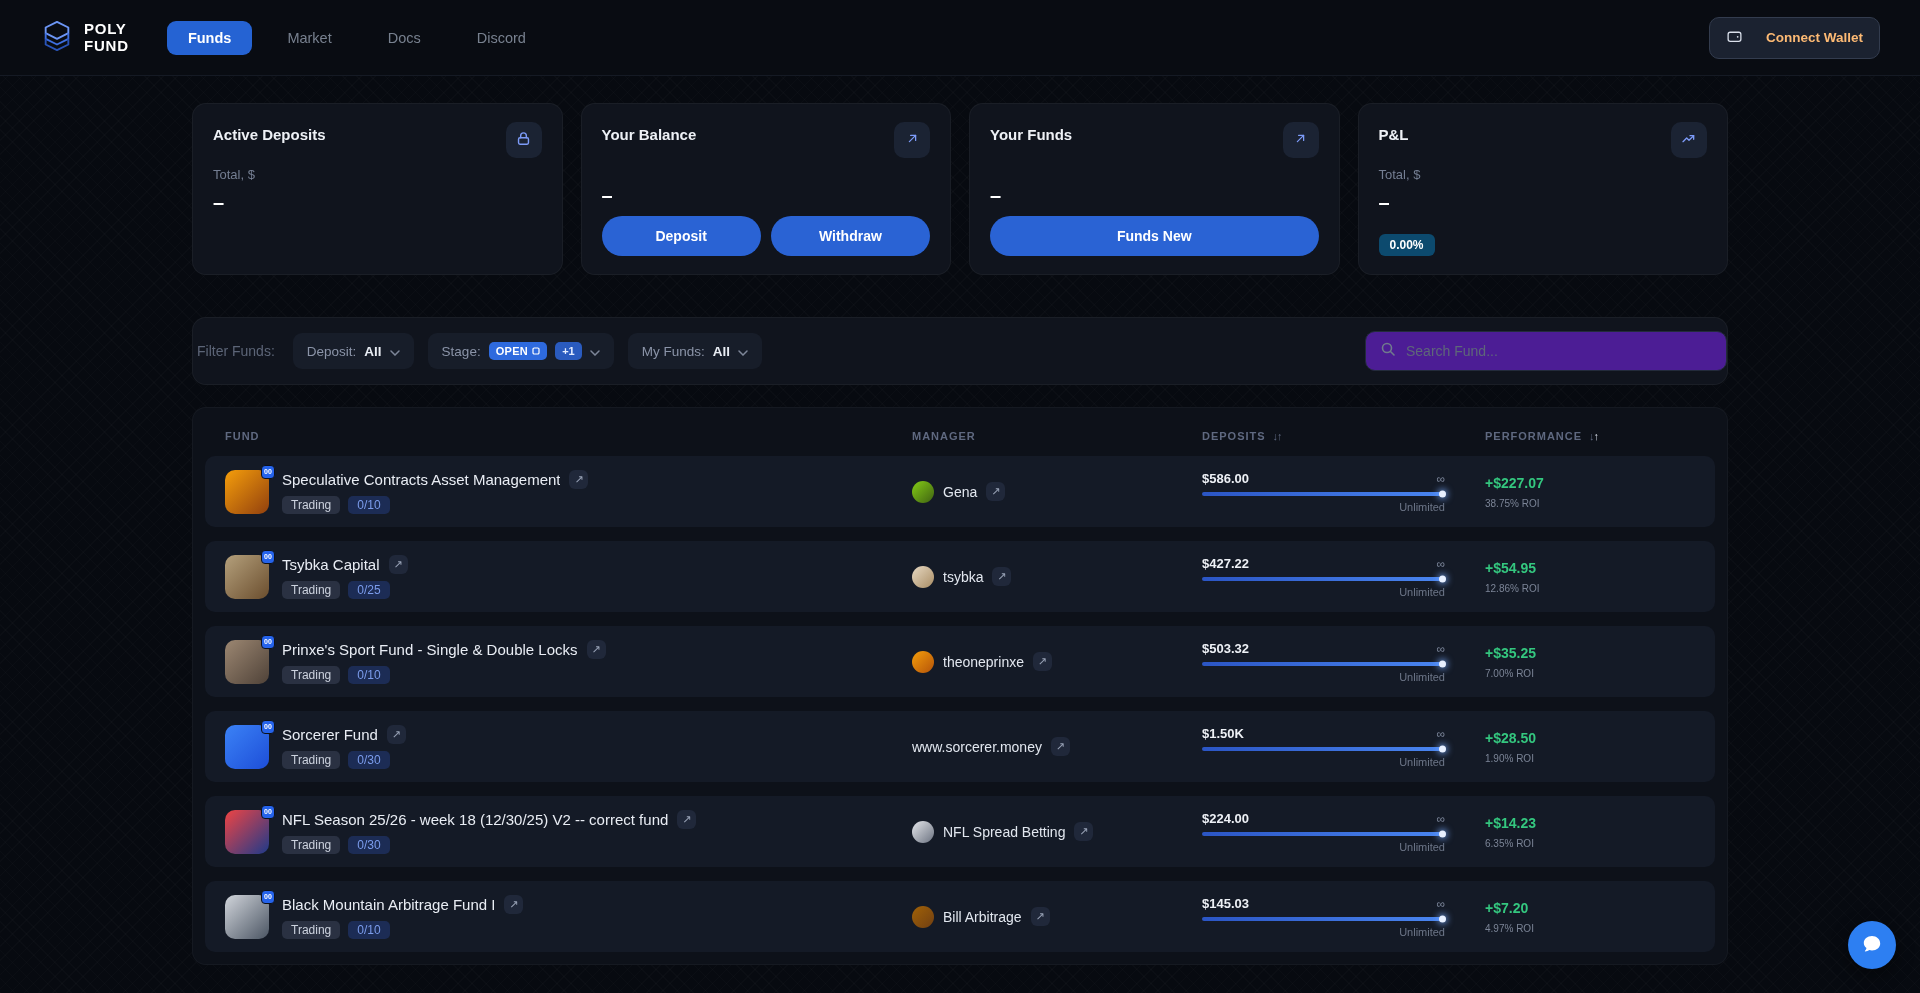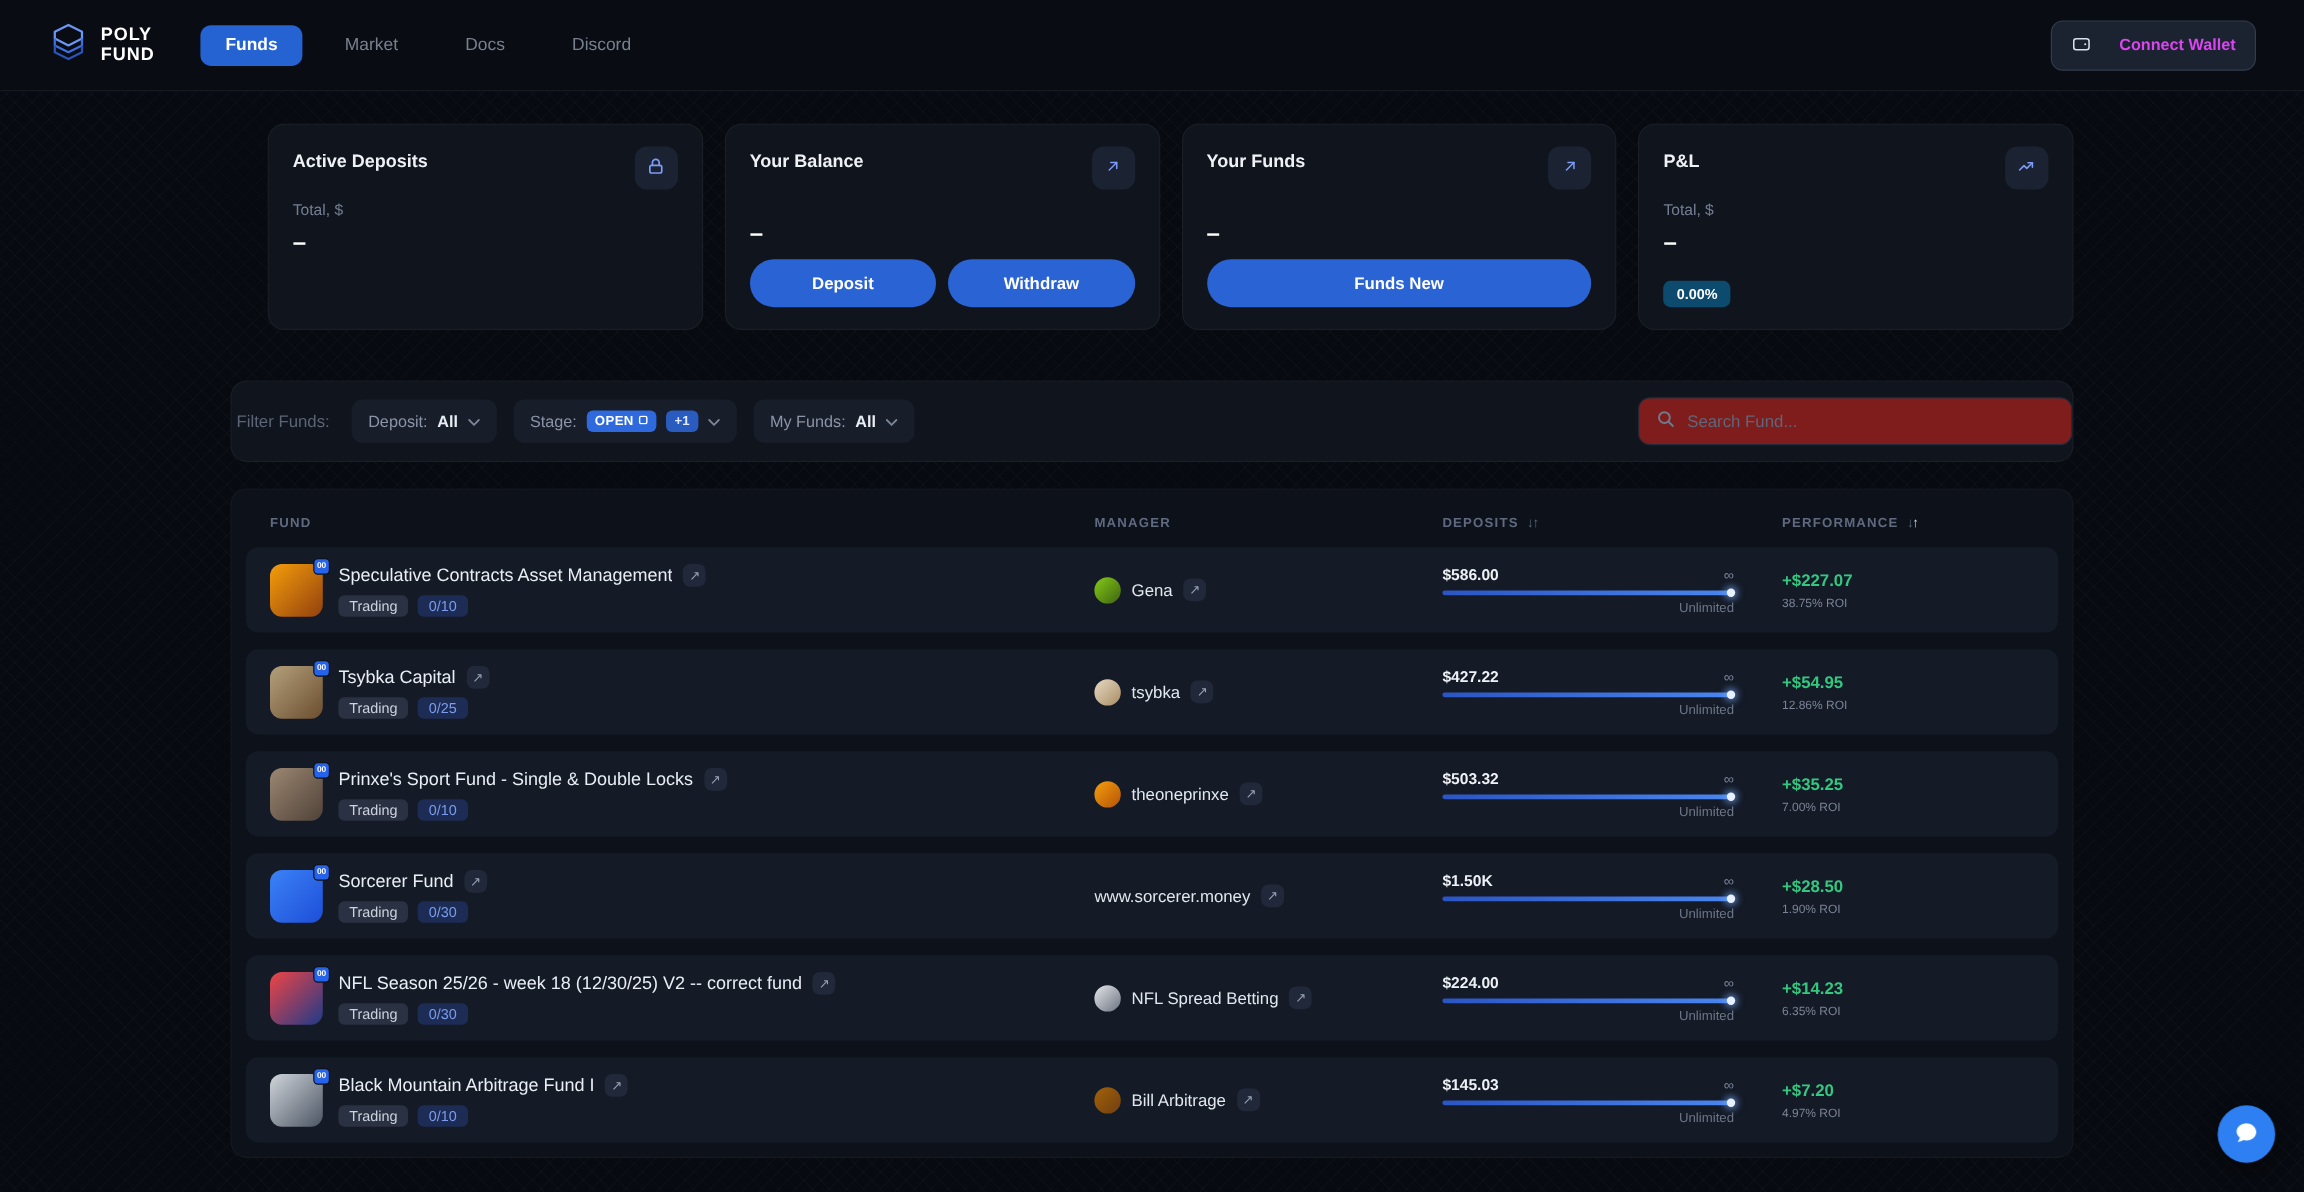"Connect Wallet" .connect { color: #d946ef -> #fdba74 }
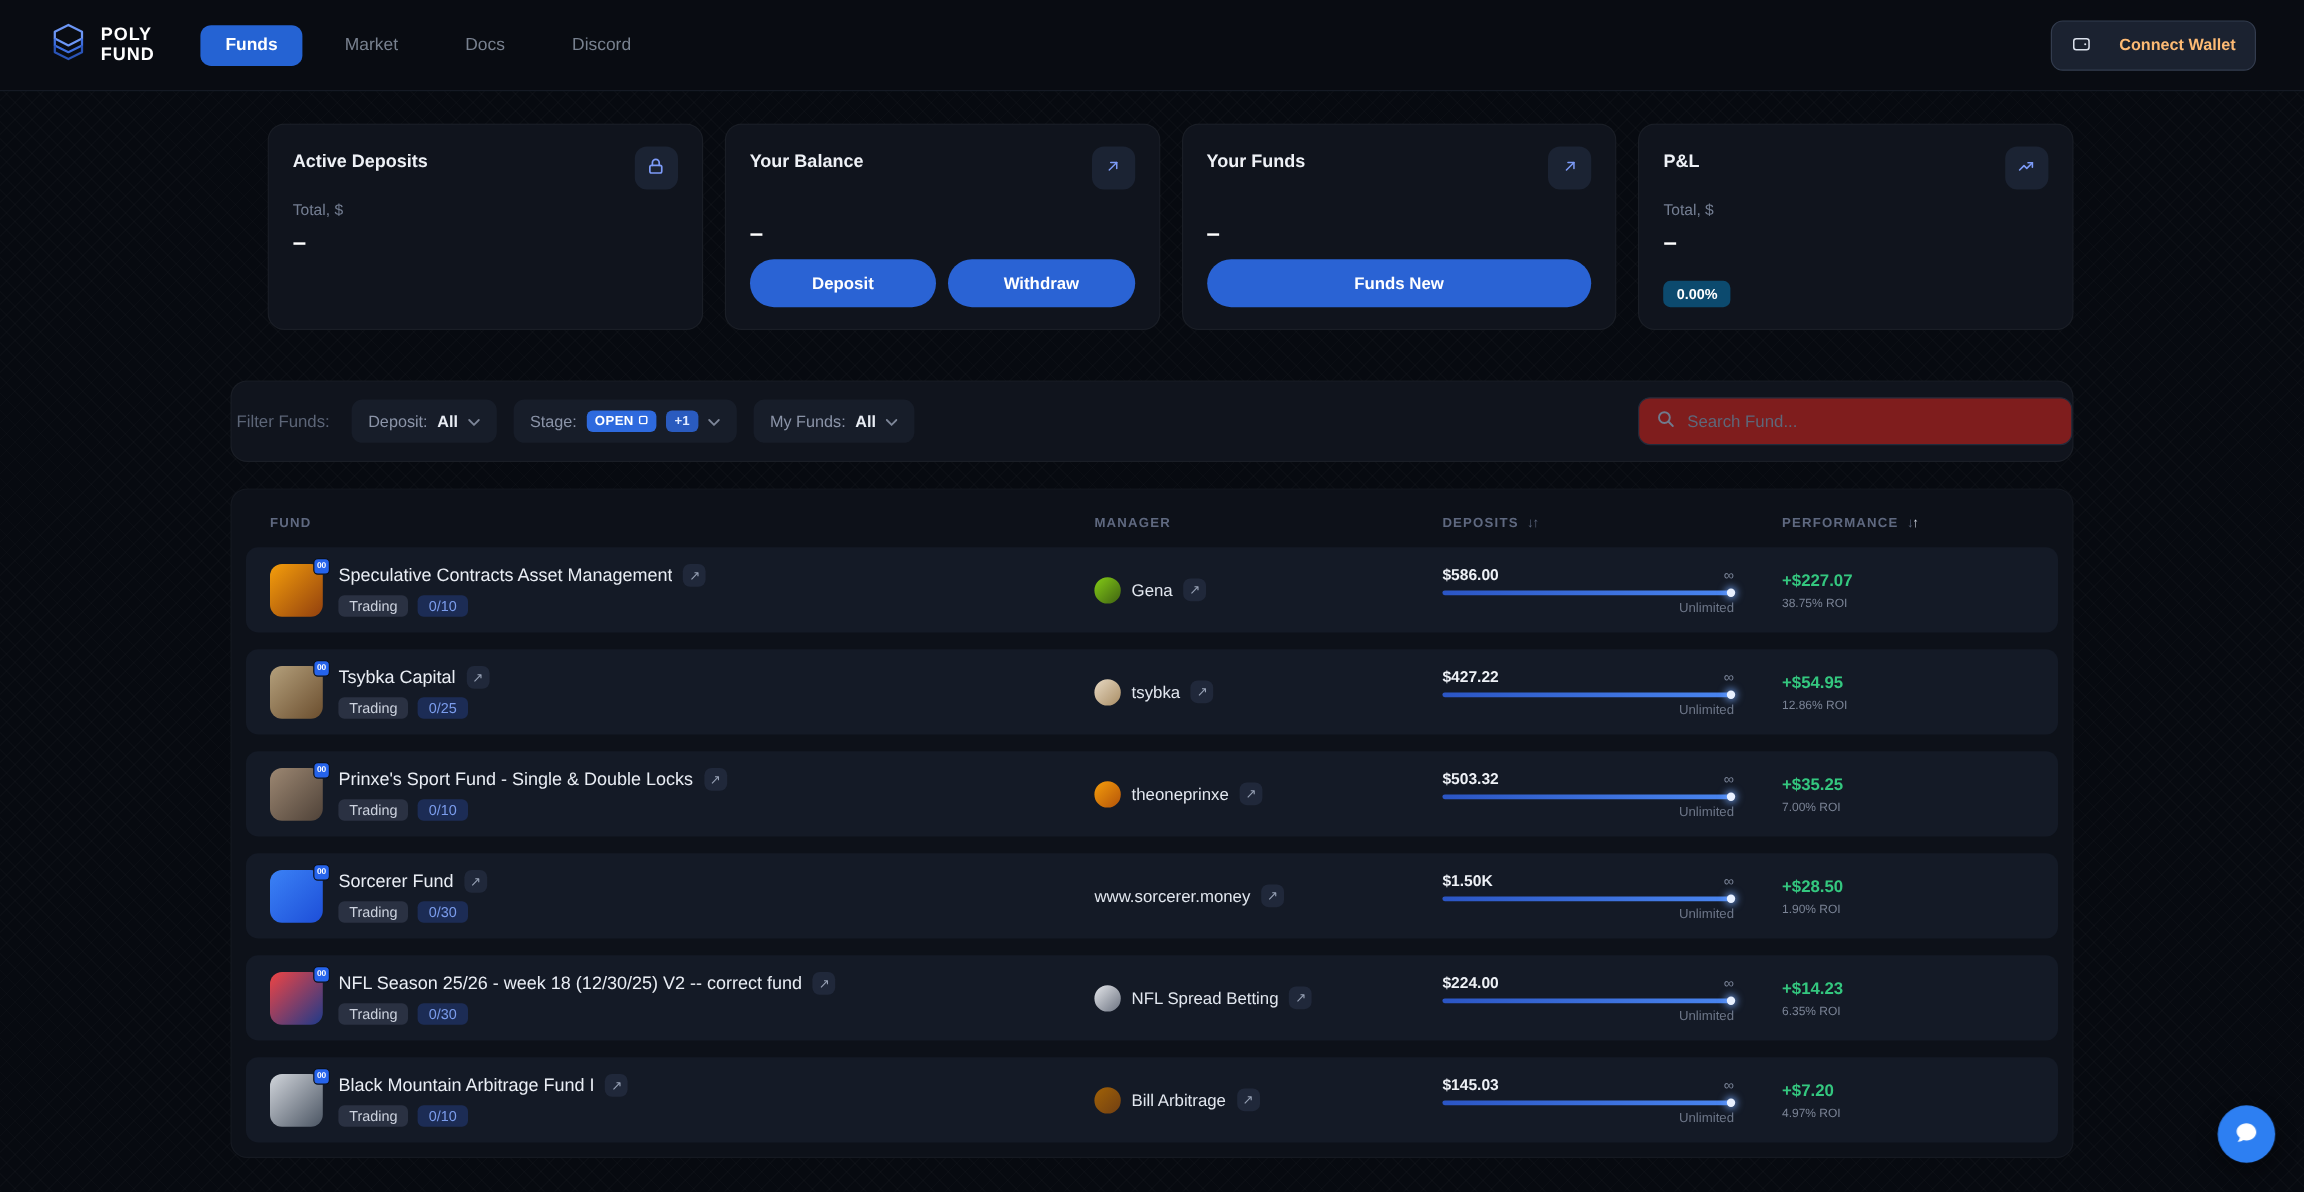"Active Deposits" .stats { margin-left: 31px -> none }
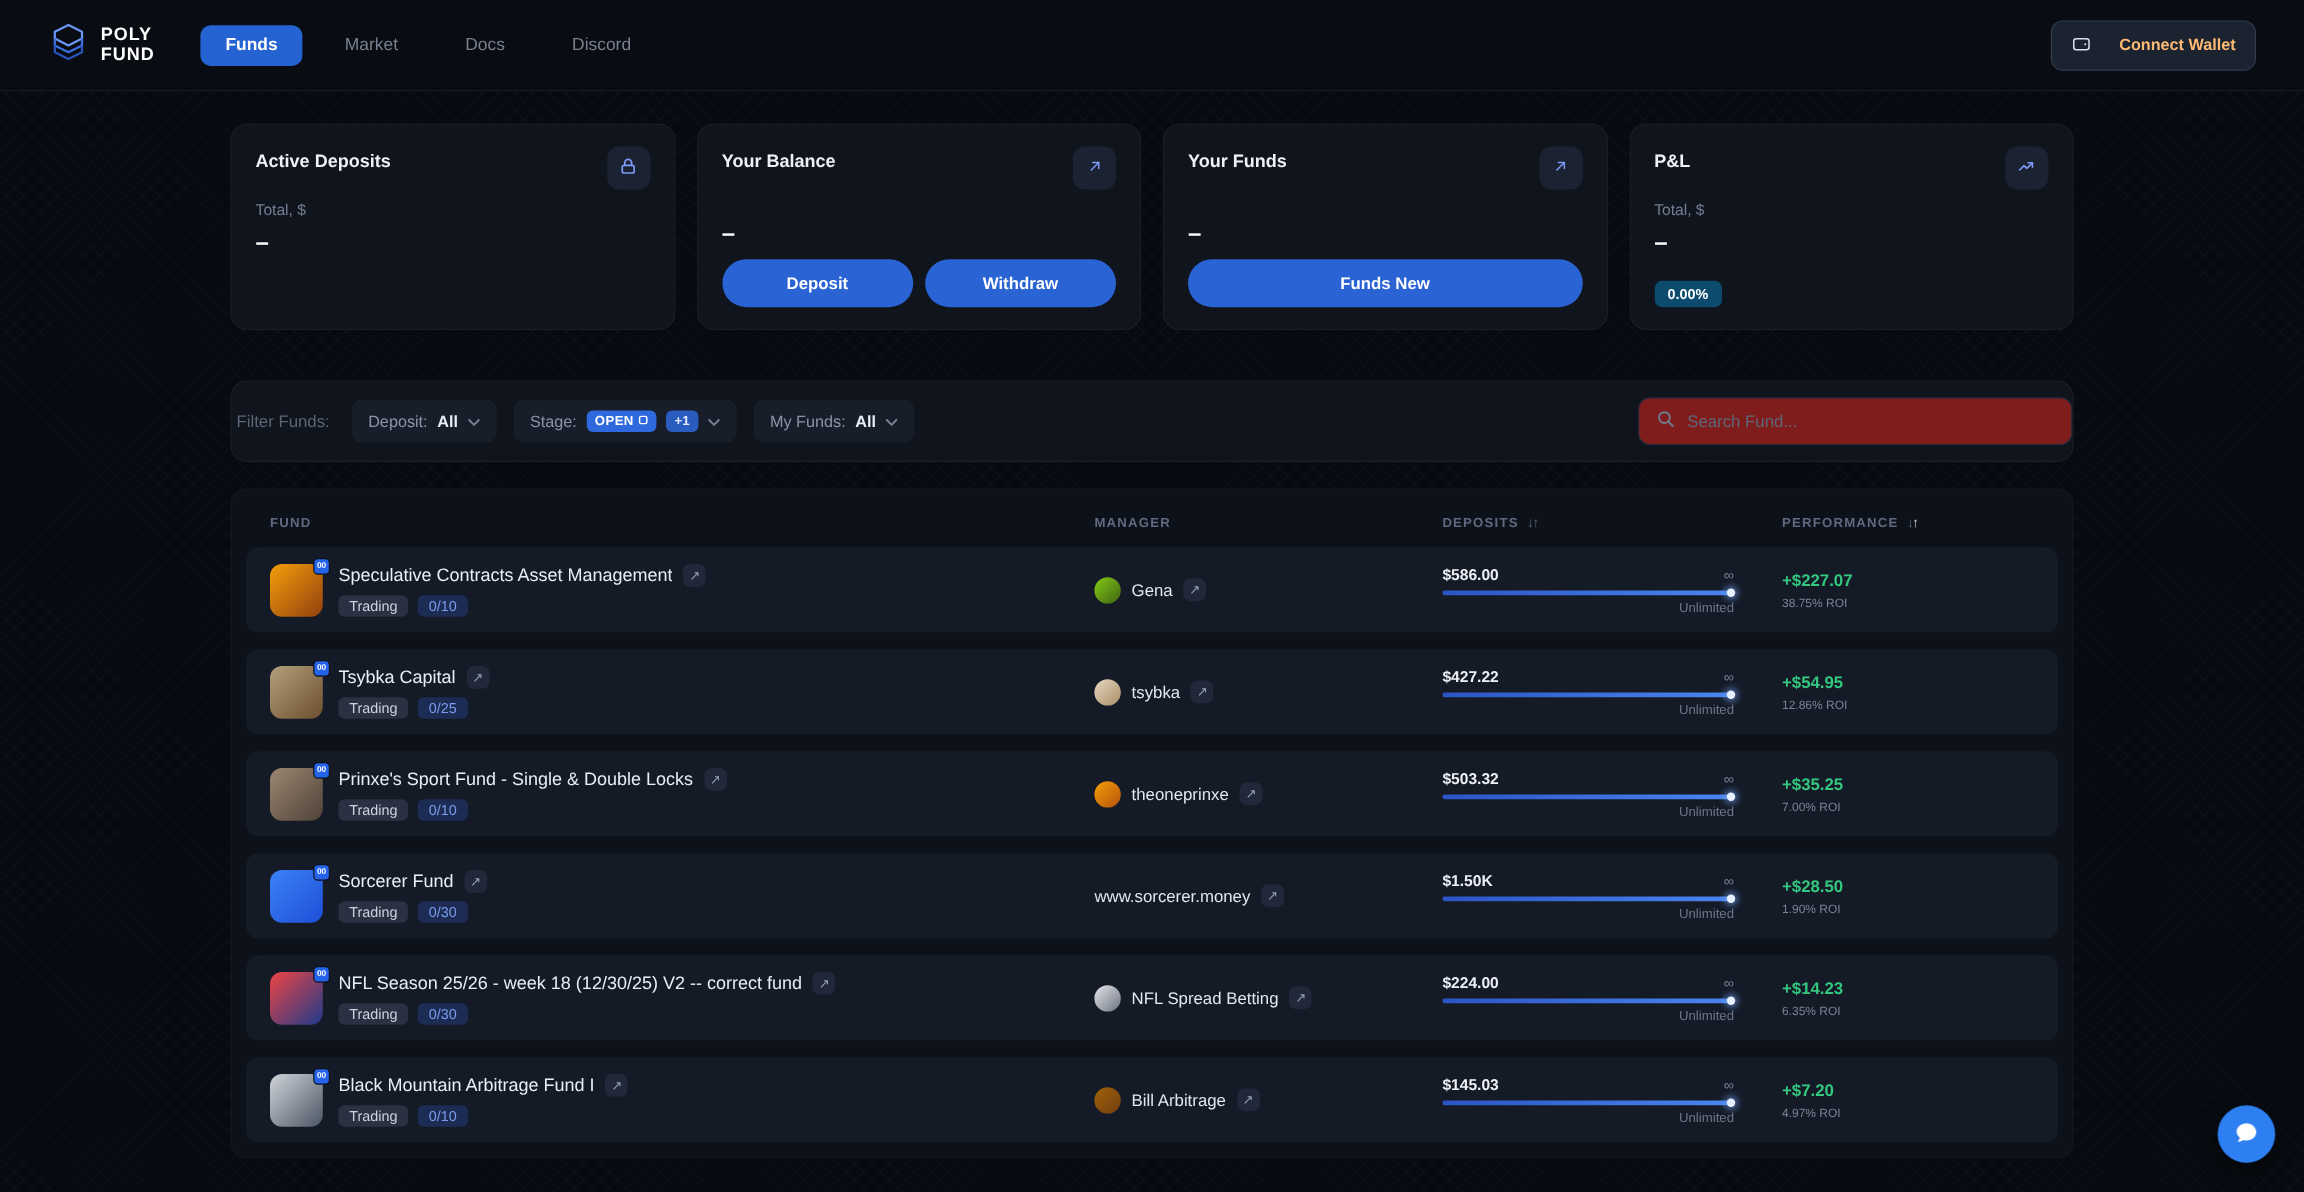"Search Fund..." .search { background: #7f1d1d -> #4c1d95 }
